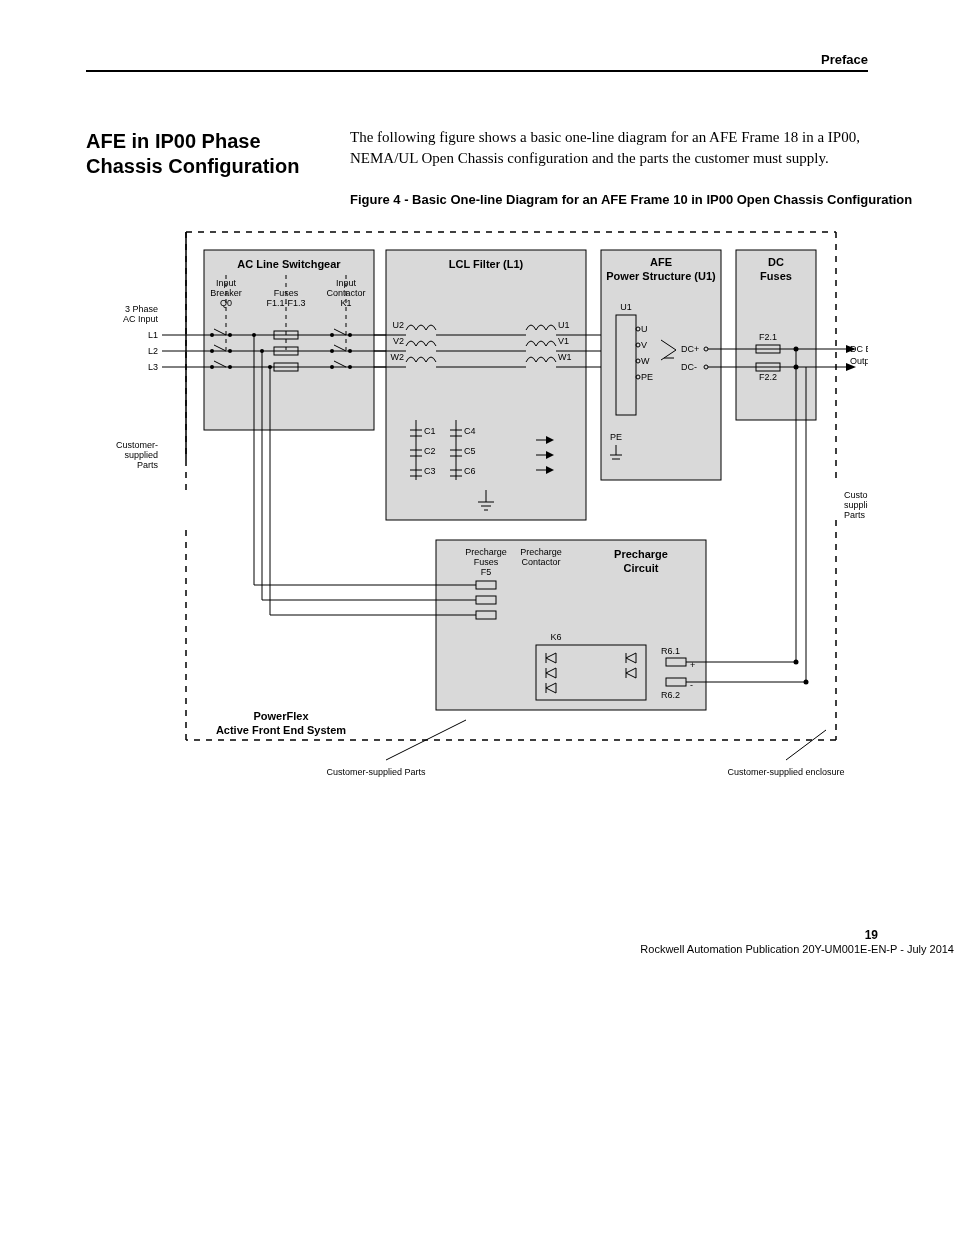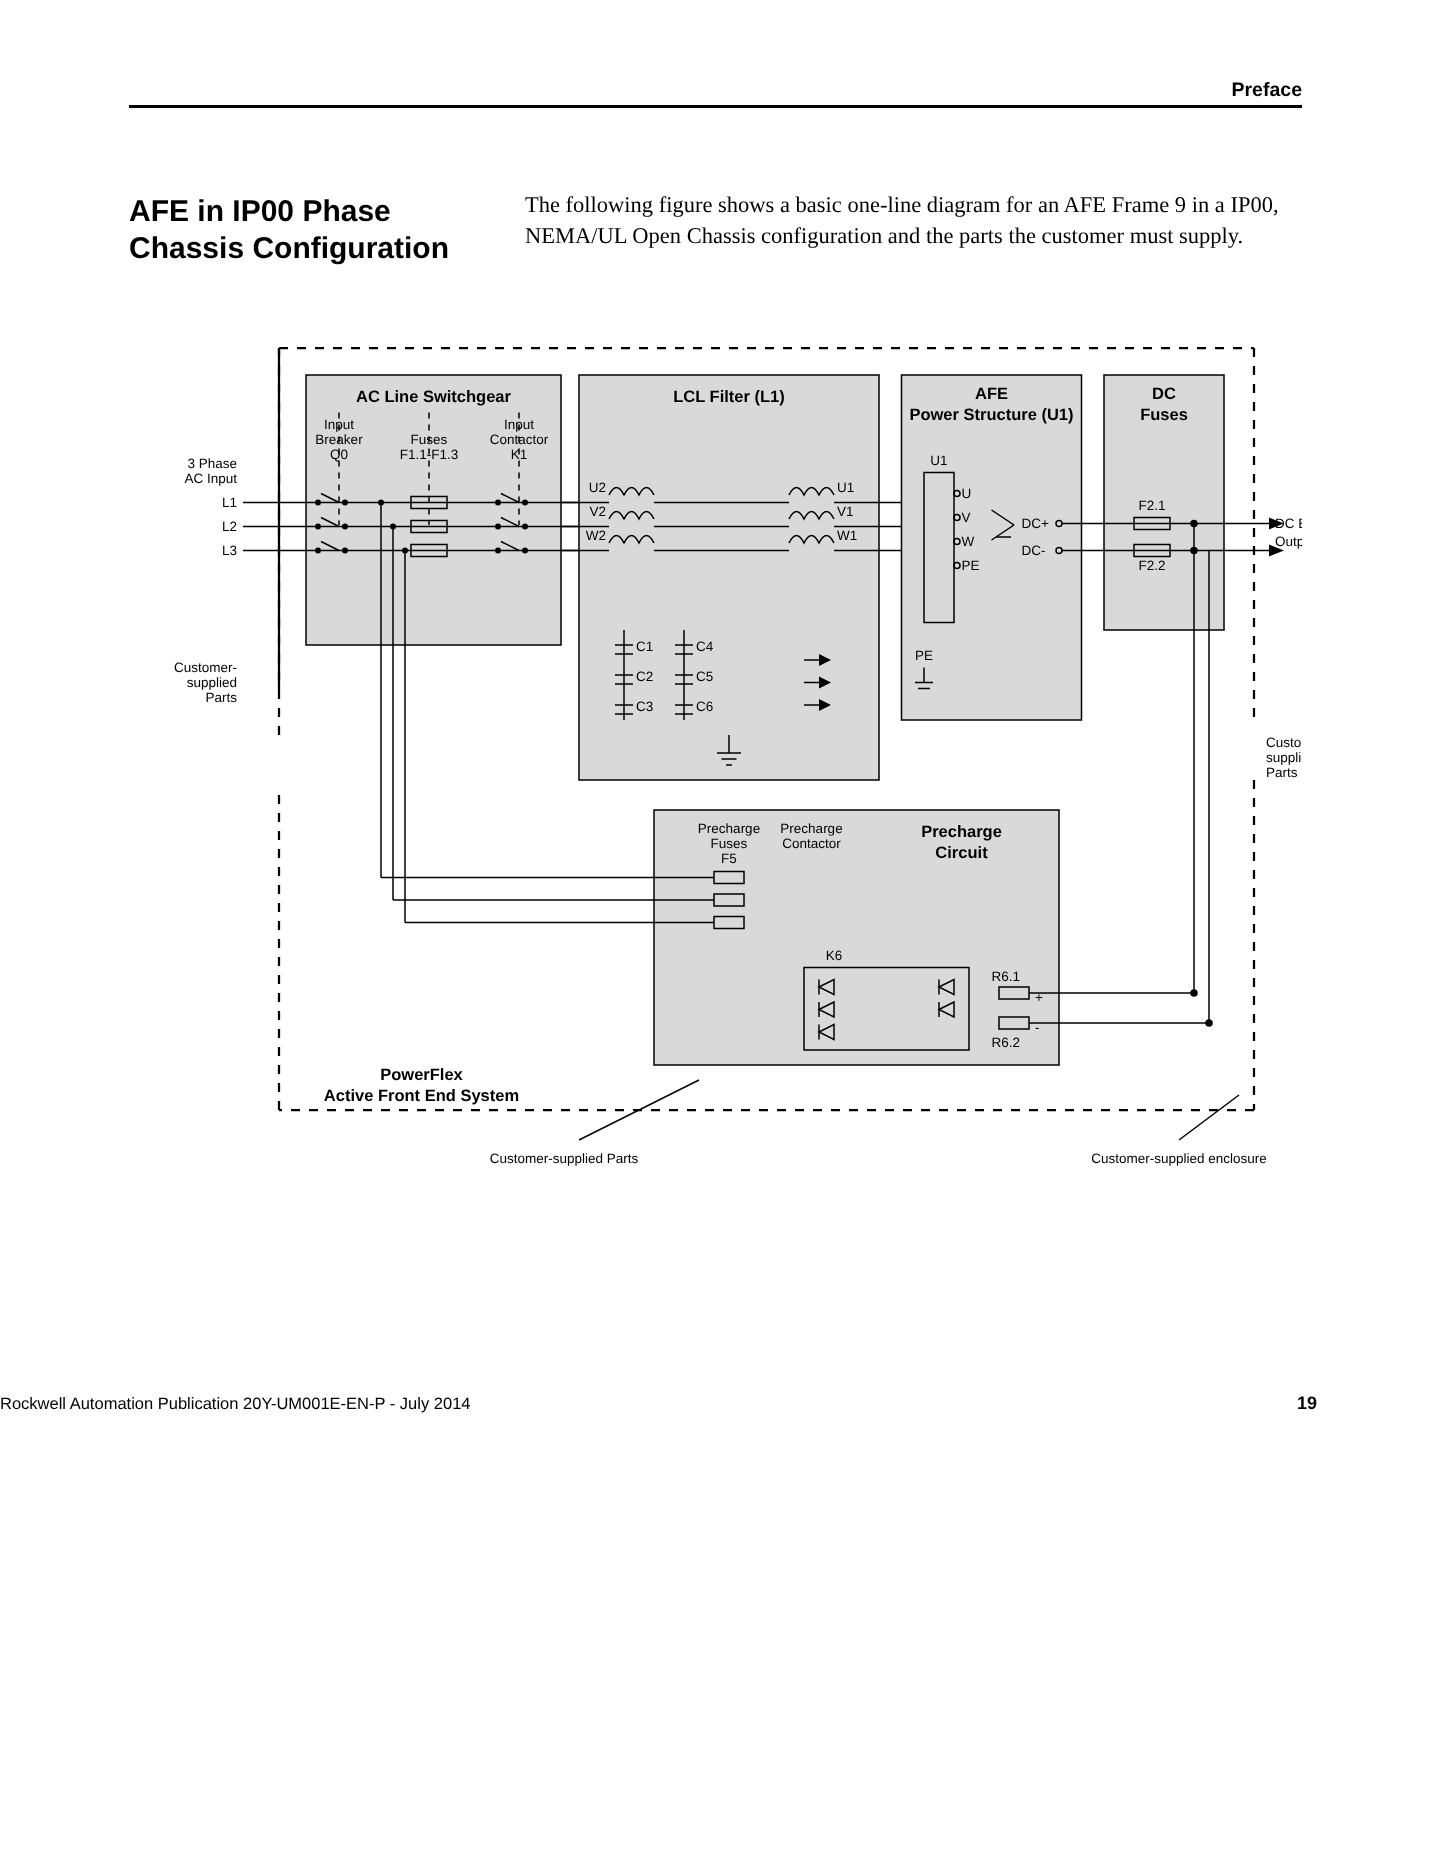"The following figure shows a" p.intro { text: 9 -> 18 }
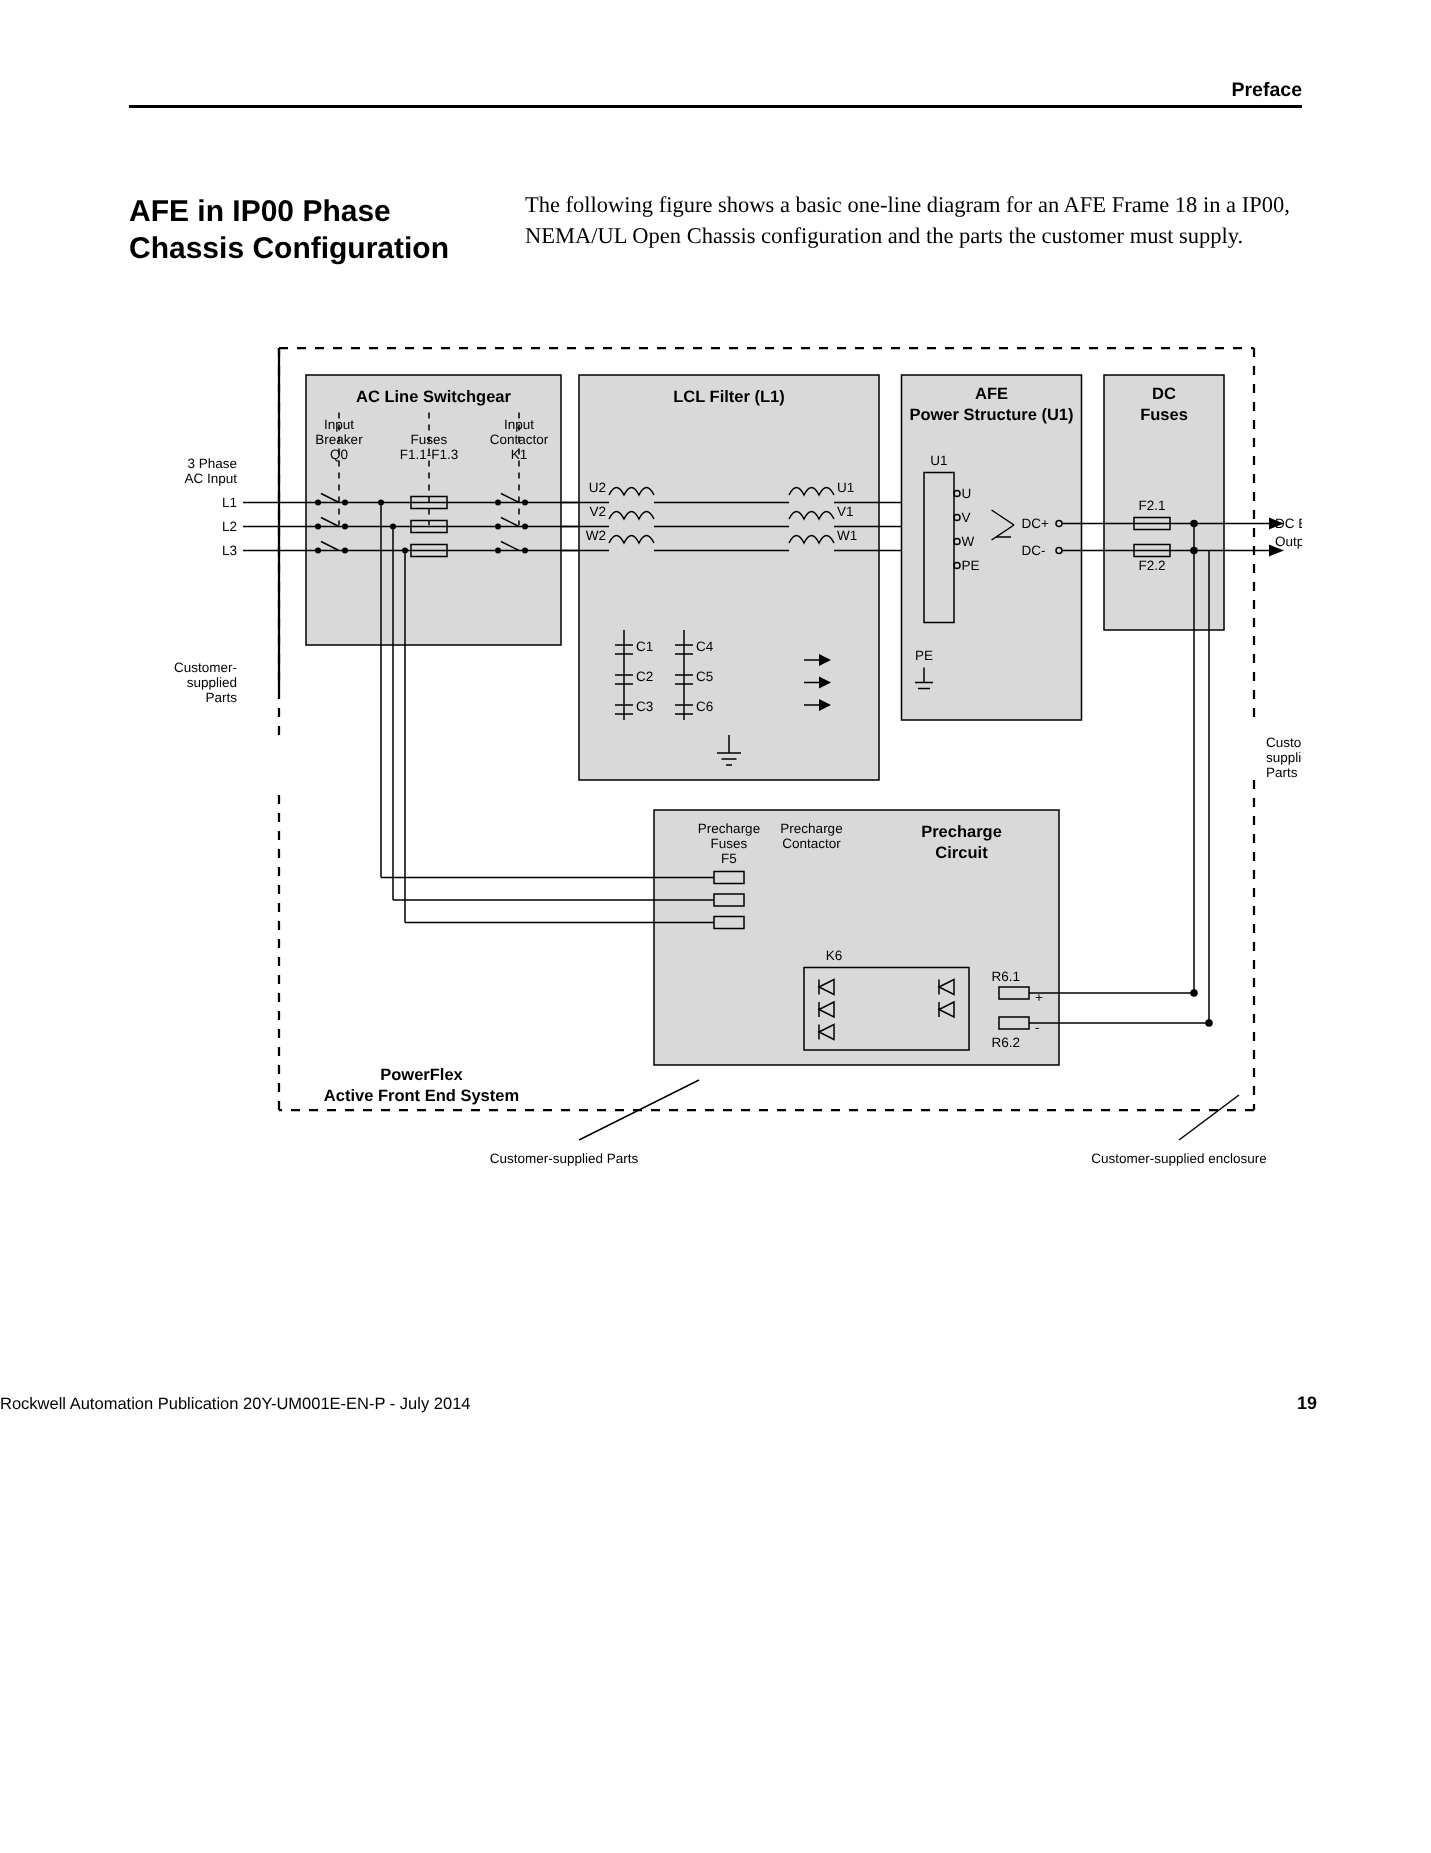"Figure 4 - Basic One-line" div.fig-cap { html: none -> <div>Figure 4 - Basic One-line Diagram for an AFE Frame 10 in IP00 Open Chassis Configuration</div> }
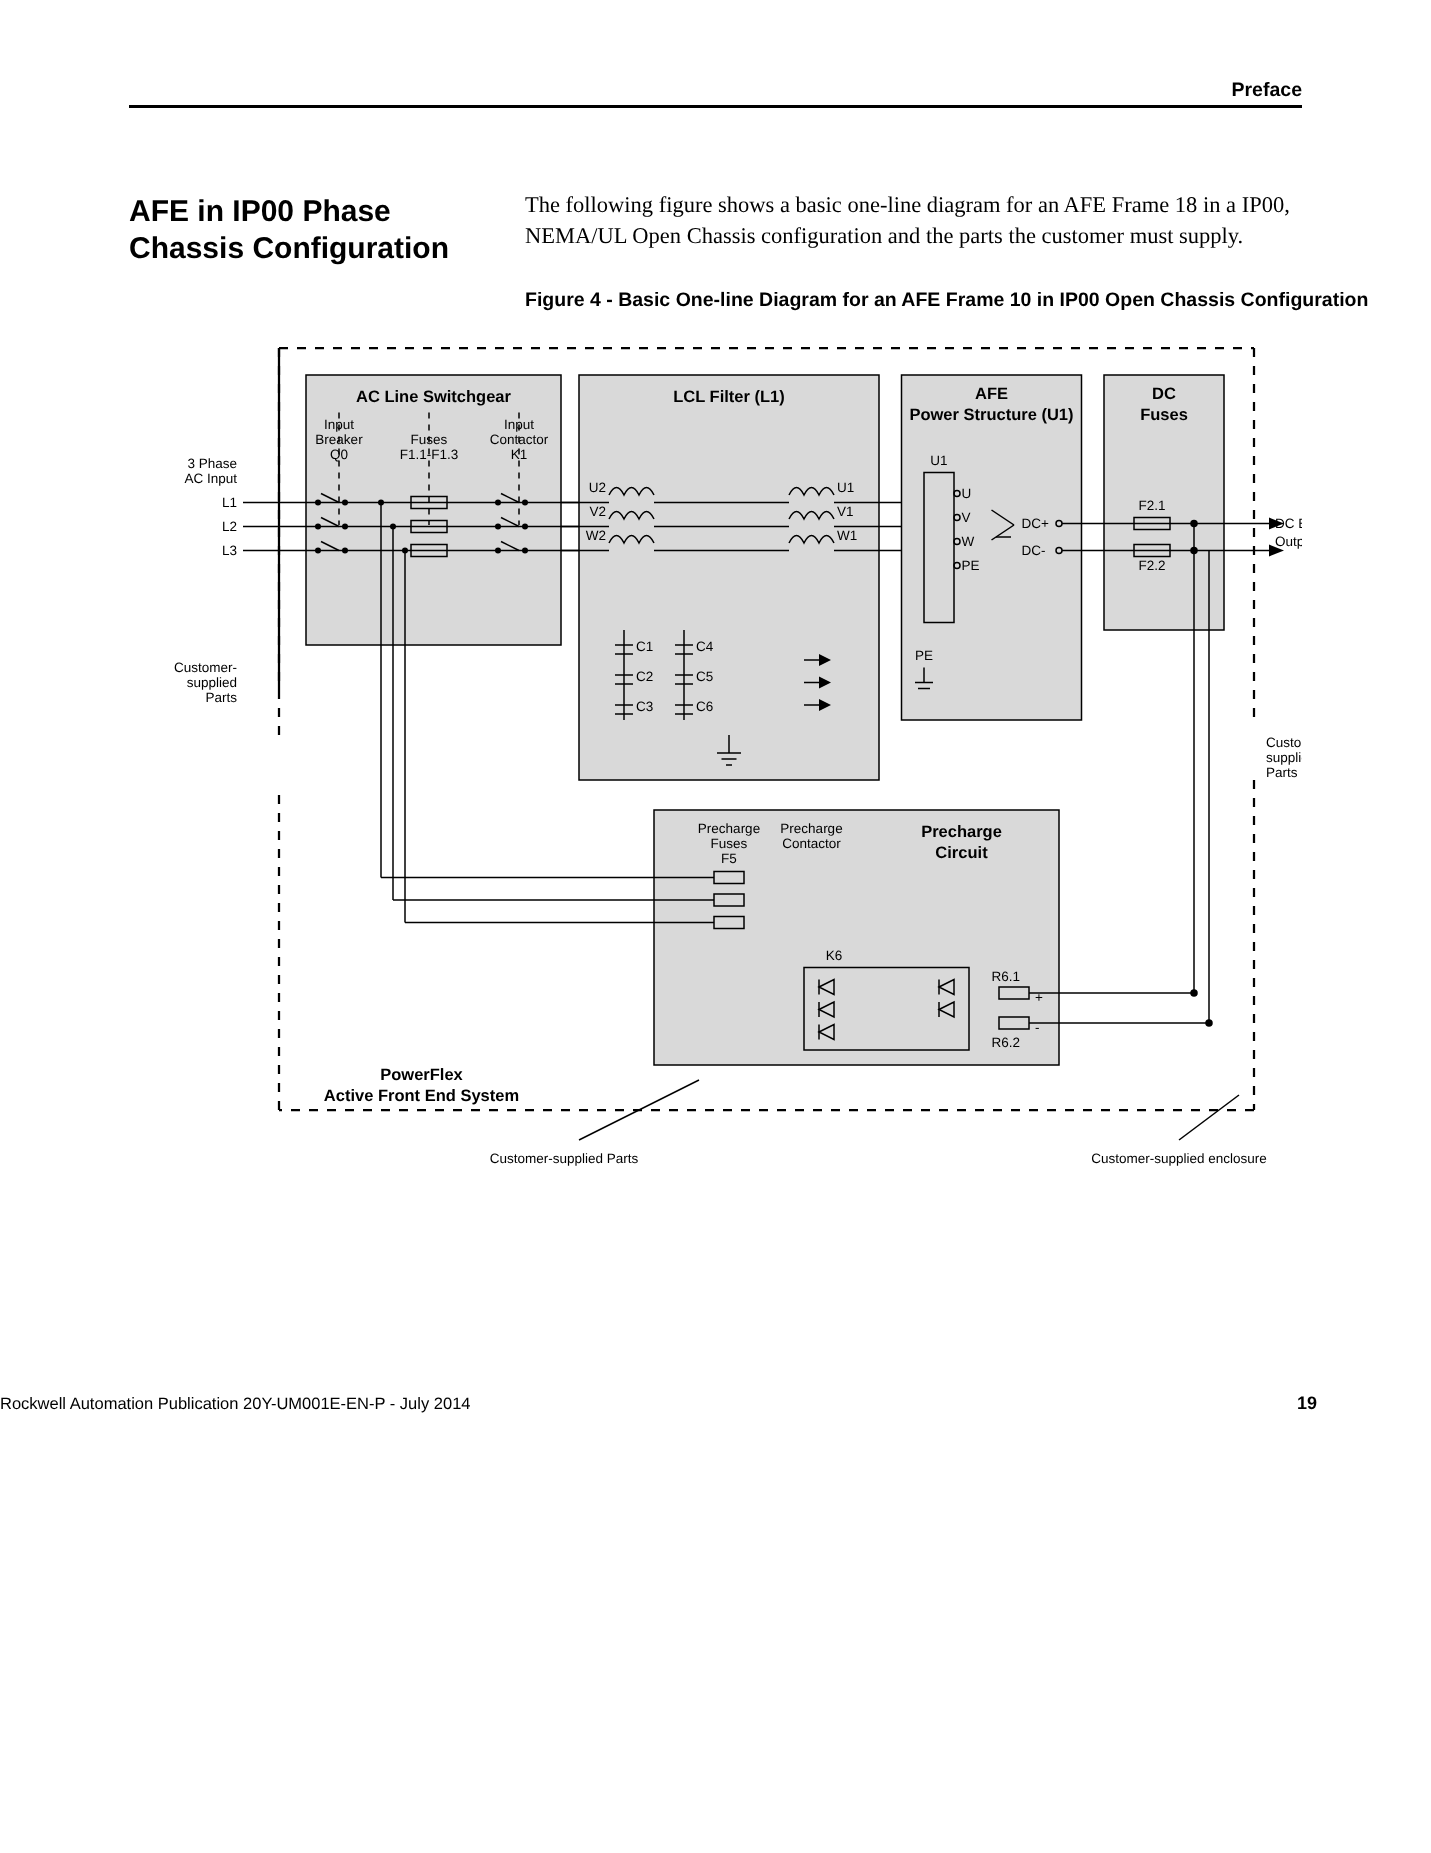"Rockwell Automation Publication" .pub { bottom: 28px -> 15px; text-align: left -> right }
